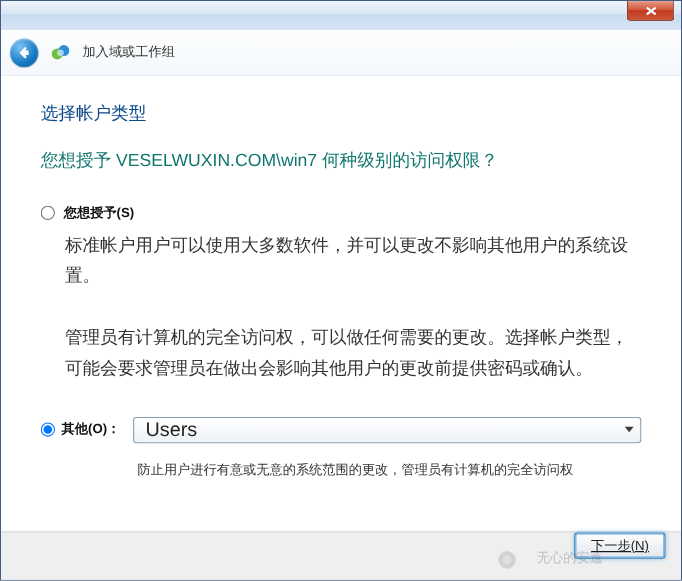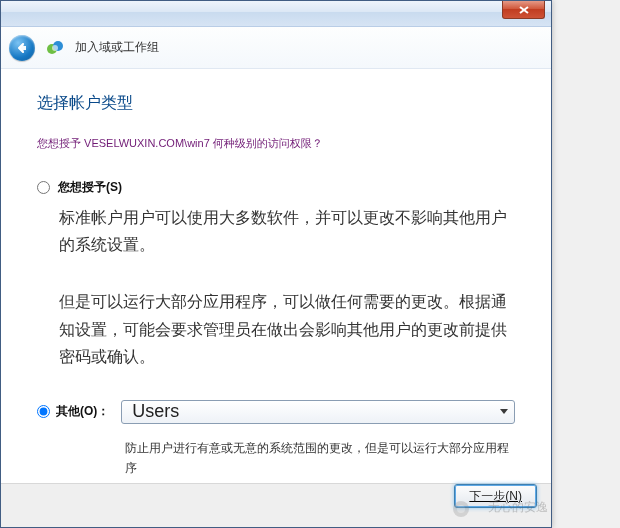"加入域或工作组" .window { width: 552px -> 620px }
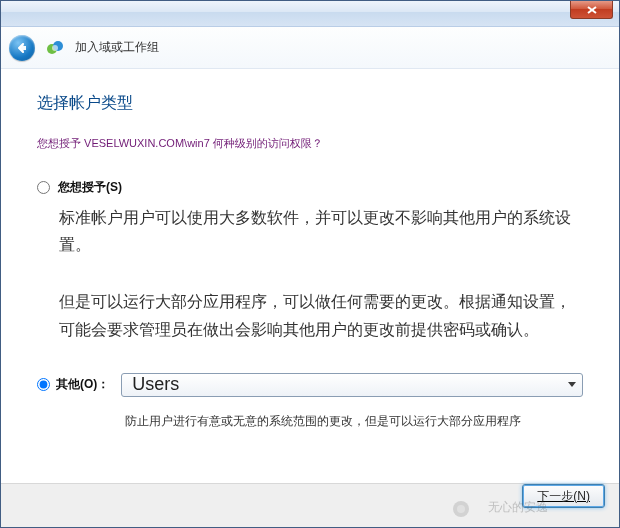"您想授予 VESELWUXIN.COM\win7 何种级别的访问权限？" .prompt { color: #701a75 -> #0f766e; font-size: 11px -> 16px }
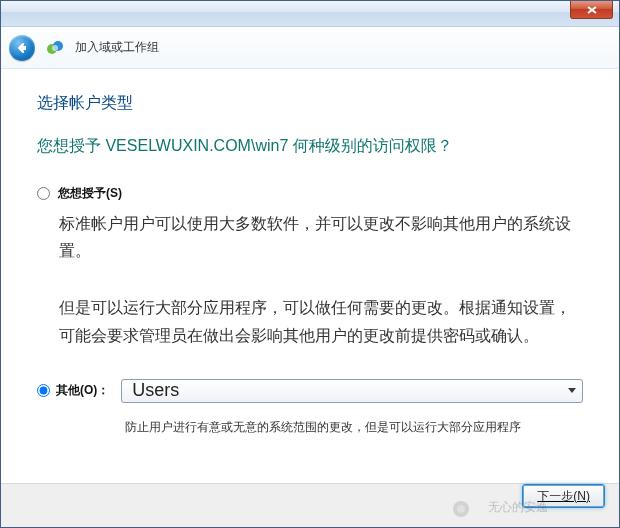"但是可以运行大部分应用程序，可以做任何需要的更改。根据通知设置，可能会要求管理员" p.opt-desc { text: 但是可以运行大部分应用程序，可以做任何需要的更改。根据通知设置 -> 管理员有计算机的完全访问权，可以做任何需要的更改。选择帐户类型 }
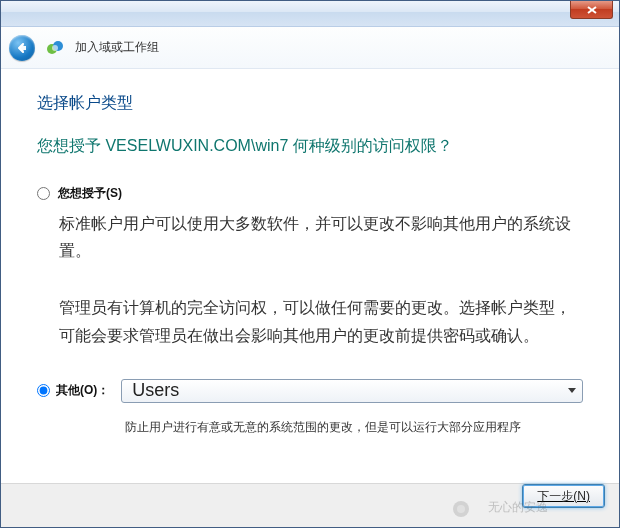"防止用户进行有意或无意的系统范围的更改，但是可以运行大部分应用程序" p.other-desc { text: 但是可以运行大部分应用程序 -> 管理员有计算机的完全访问权 }
